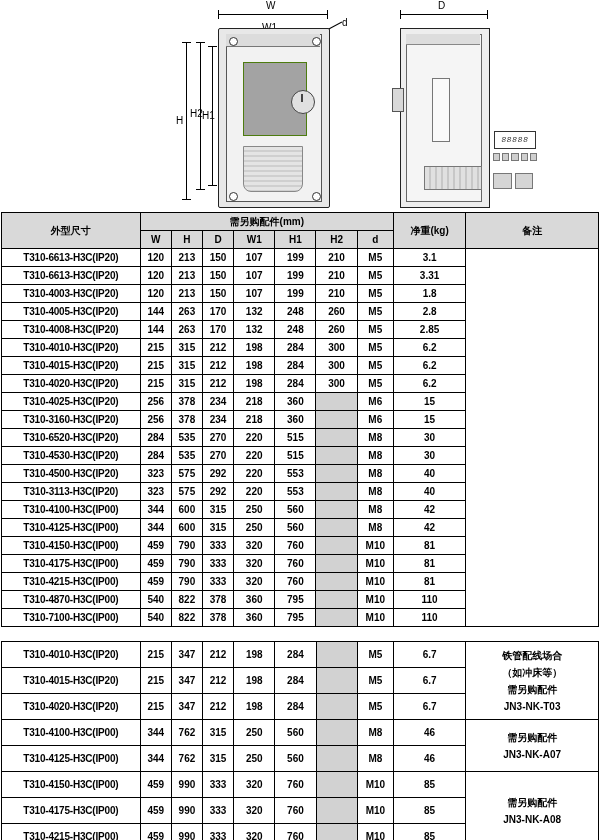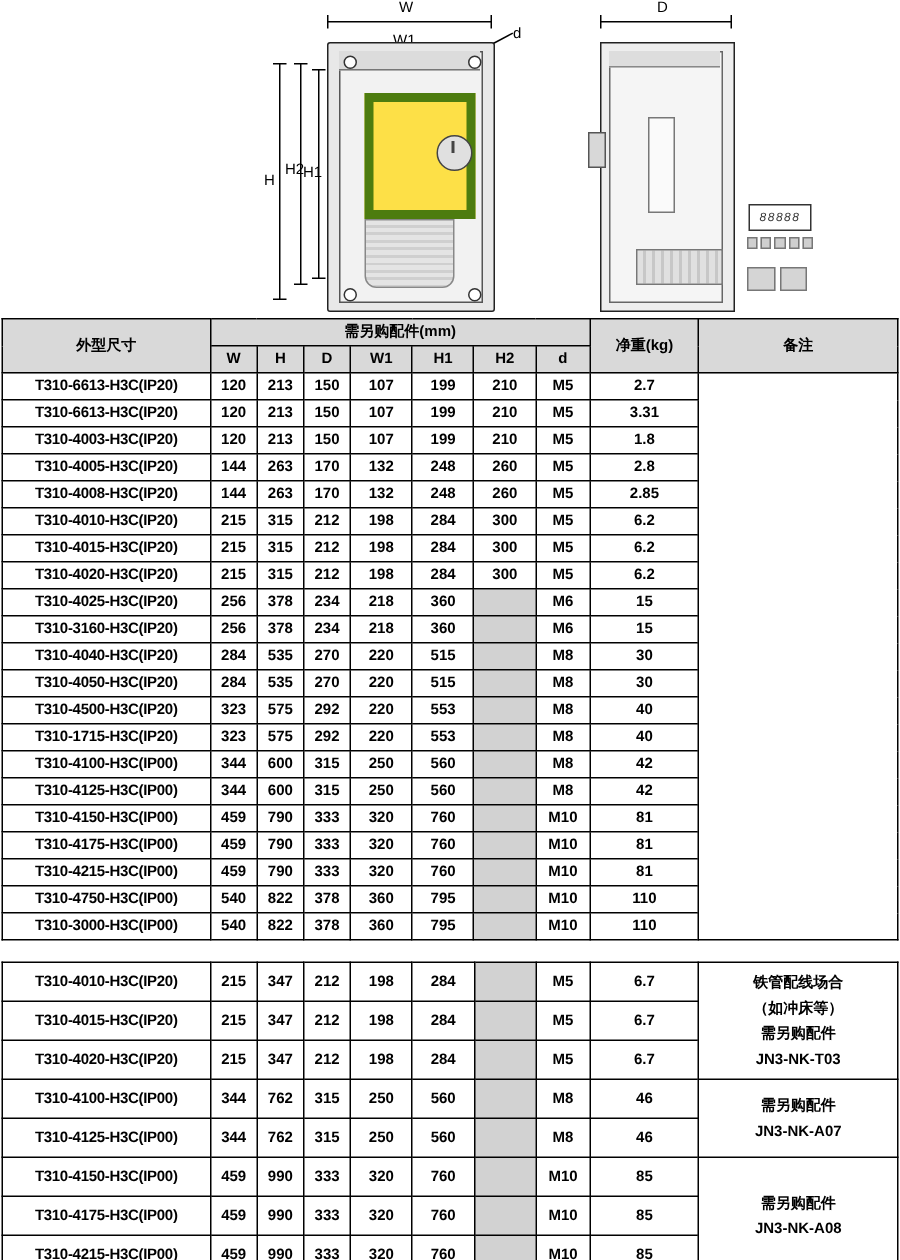"88888" .keypad { background: #fde047 -> #a3a3a3; border: 6px solid #4d7c0f -> 1px solid #4d7c0f }
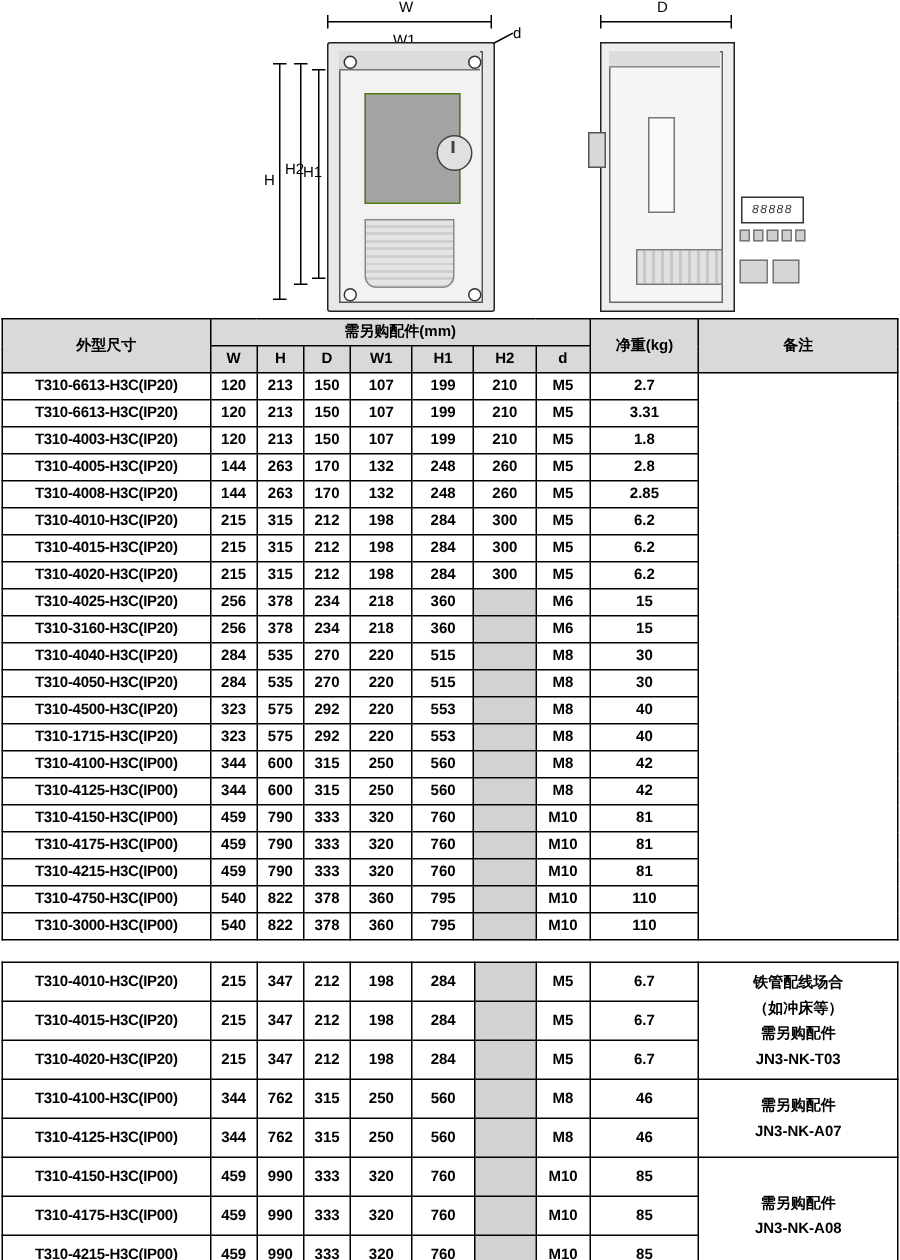"2.7" td { text: 2.7 -> 3.1 }
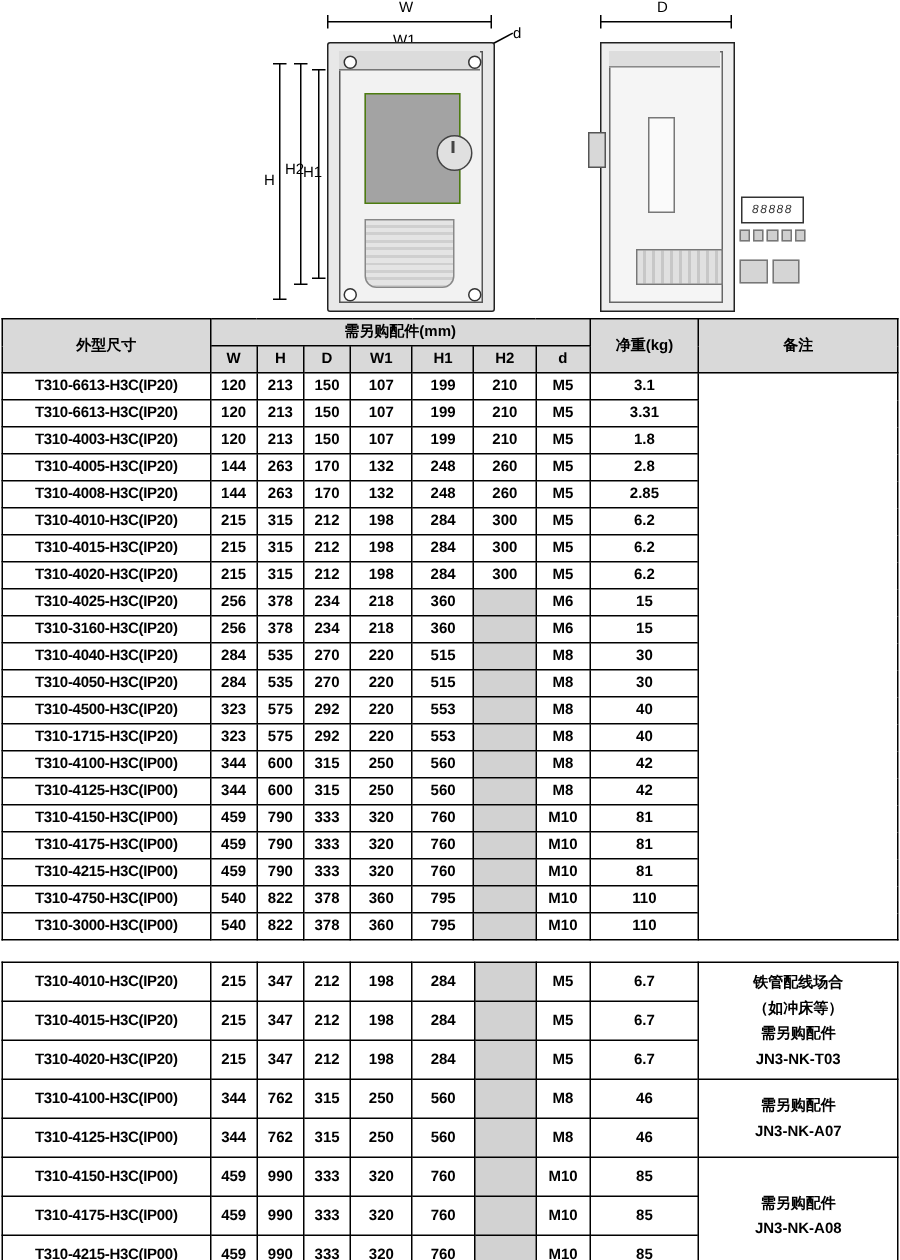"T310-4040-H3C(IP20)" td.model { text: T310-4040-H3C -> T310-6520-H3C }
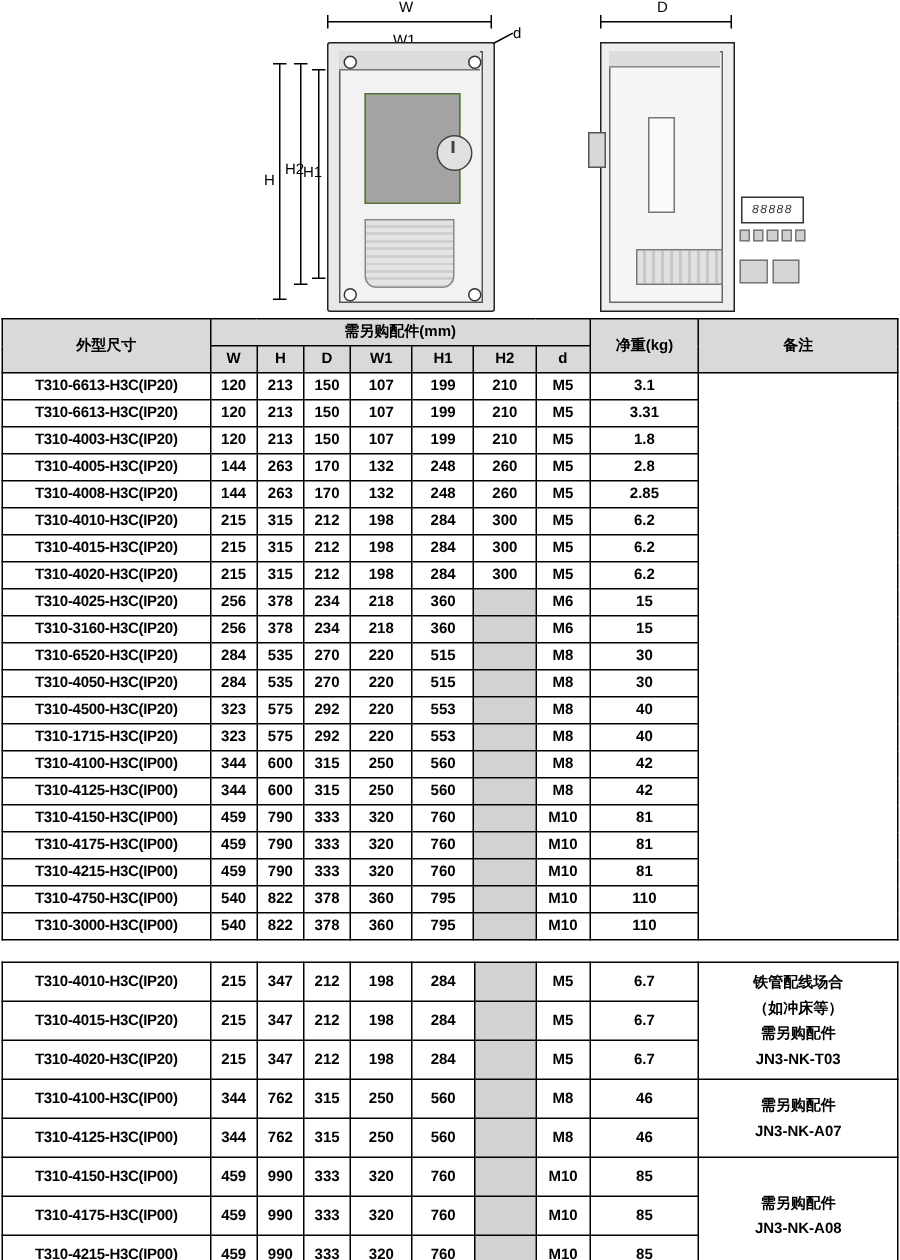"T310-4050-H3C(IP20)" td.model { text: T310-4050-H3C -> T310-4530-H3C }
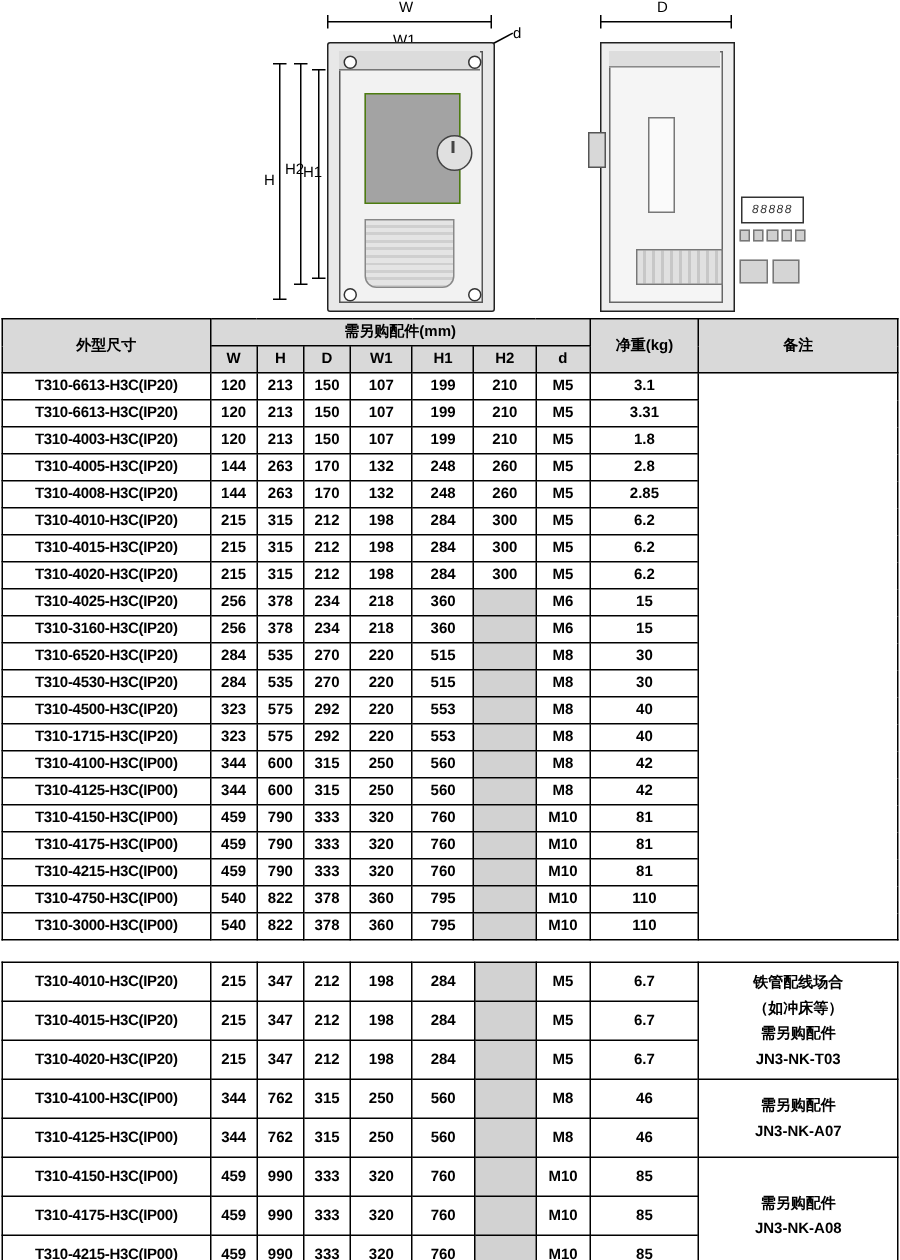"T310-1715-H3C(IP20)" td.model { text: T310-1715-H3C -> T310-3113-H3C }
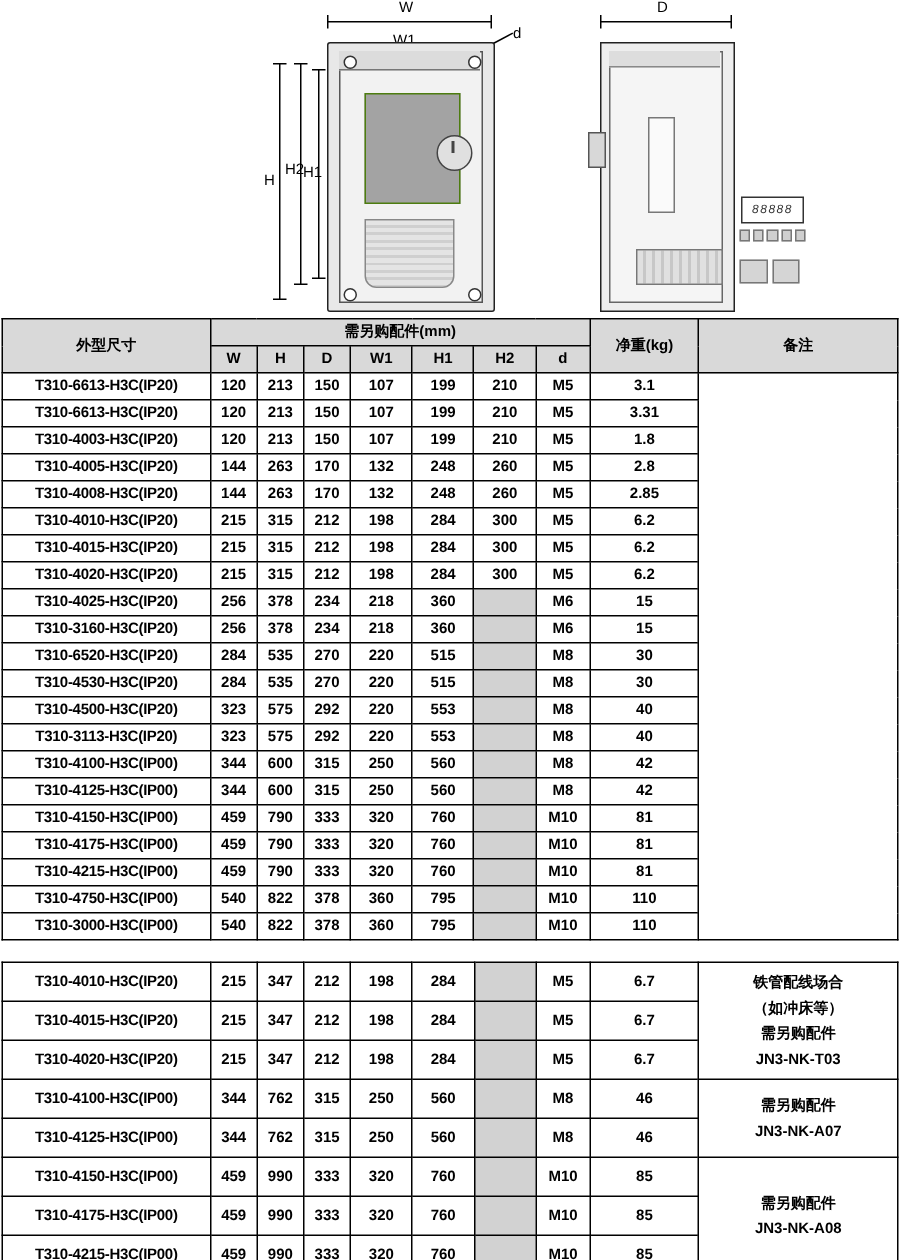"T310-4750-H3C(IP00)" td.model { text: T310-4750-H3C -> T310-4870-H3C }
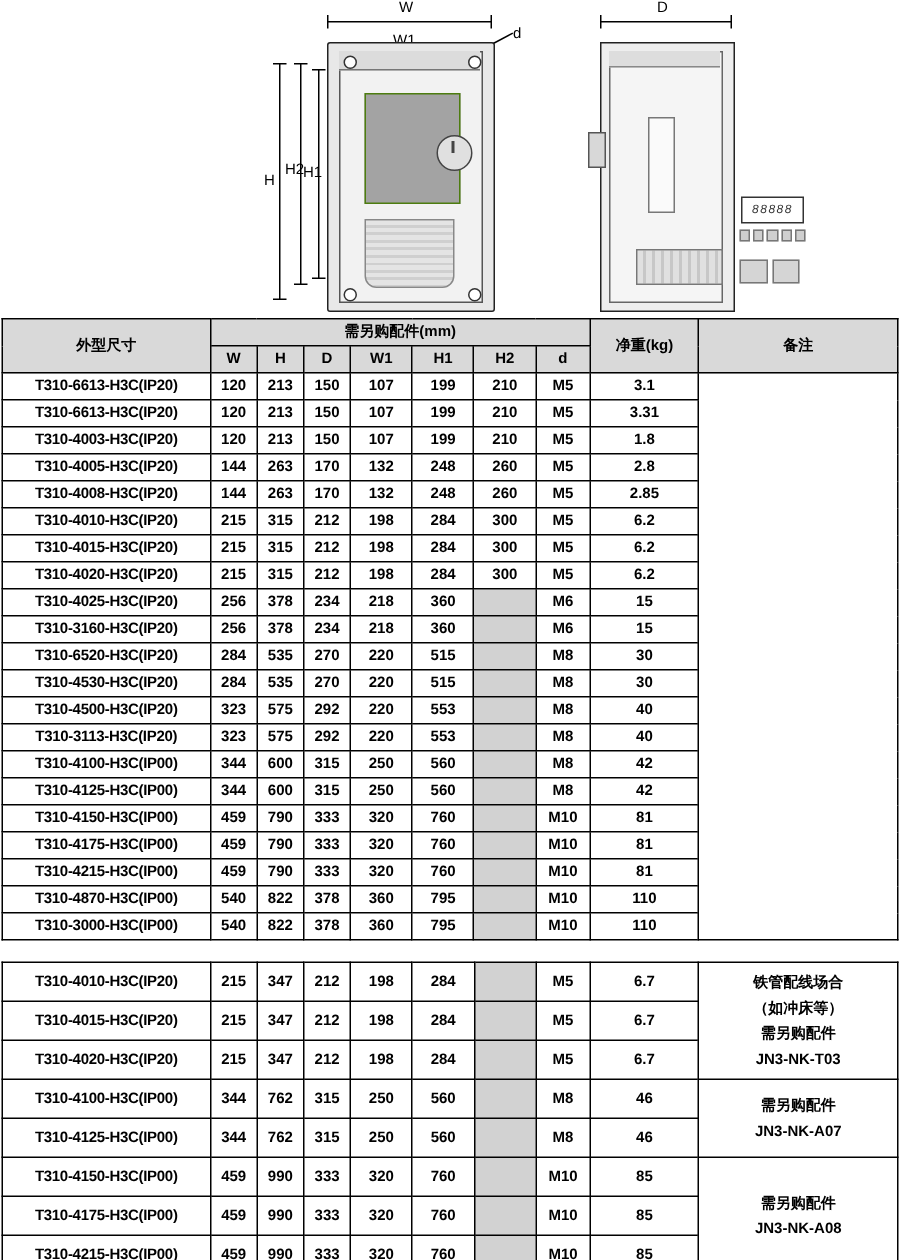"T310-3000-H3C(IP00)" td.model { text: T310-3000-H3C -> T310-7100-H3C }
